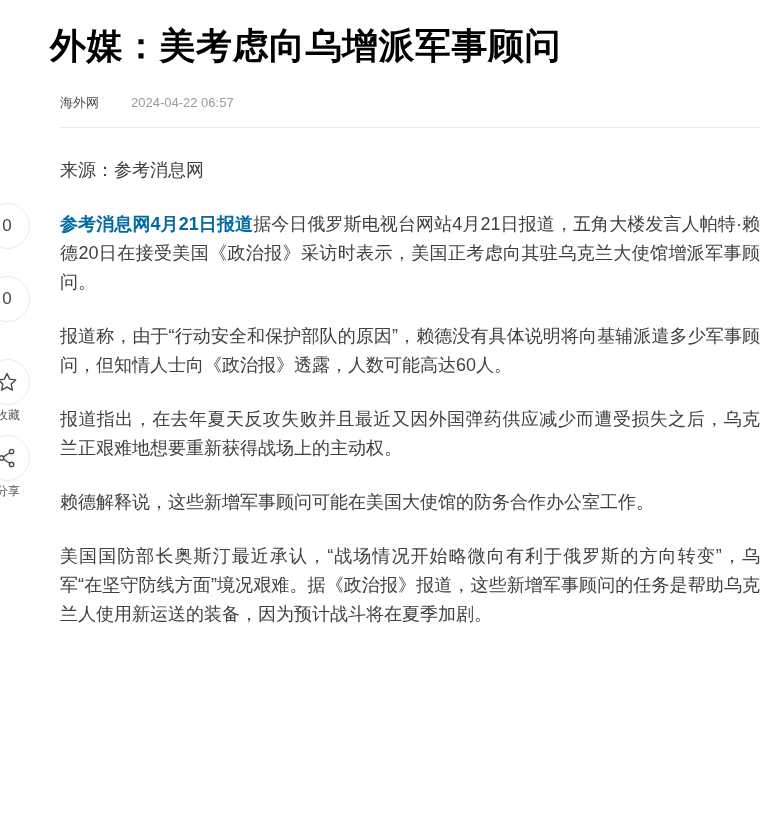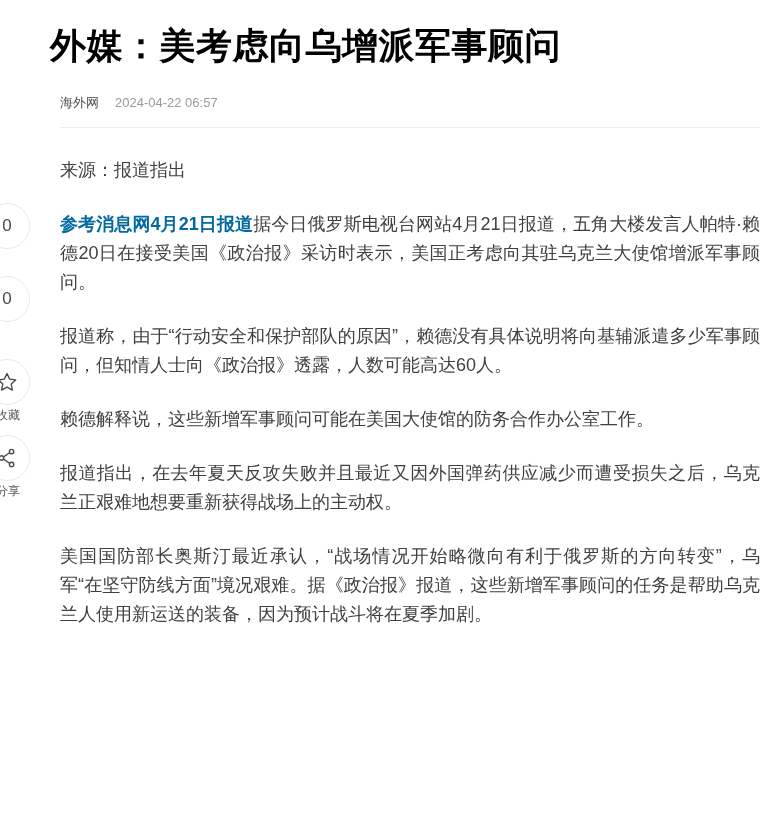"2024-04-22 06:57" .meta .time { margin-left: 16px -> 32px }
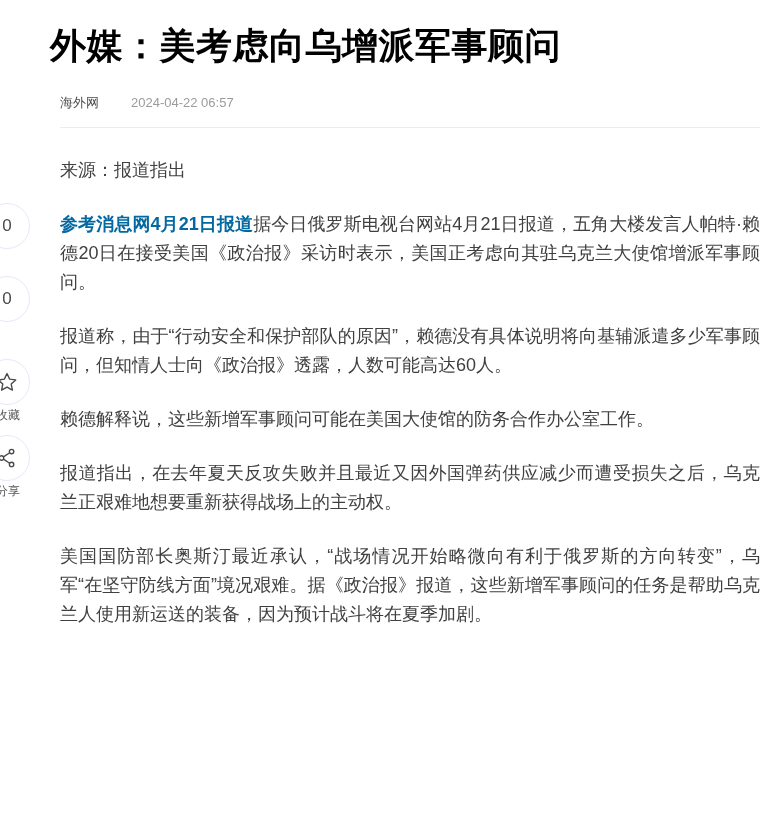"来源：报道指出" p { text: 报道指出 -> 参考消息网 }
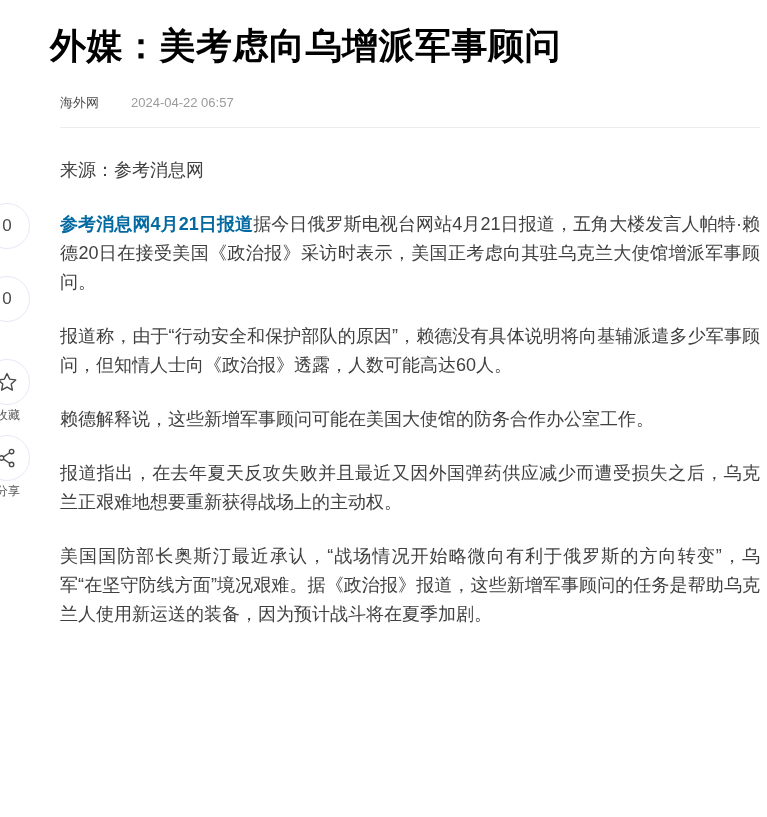"赖德解释说，这些新增军事顾问可能在美国大使馆的防务合作办公室工作。" p { order: before "报道指出，在去年夏天反攻失败并且最近又因外国弹药供应减少而遭受损失之后，乌克兰正" -> after "报道指出，在去年夏天反攻失败并且最近又因外国弹药供应减少而遭受损失之后，乌克兰正" }
